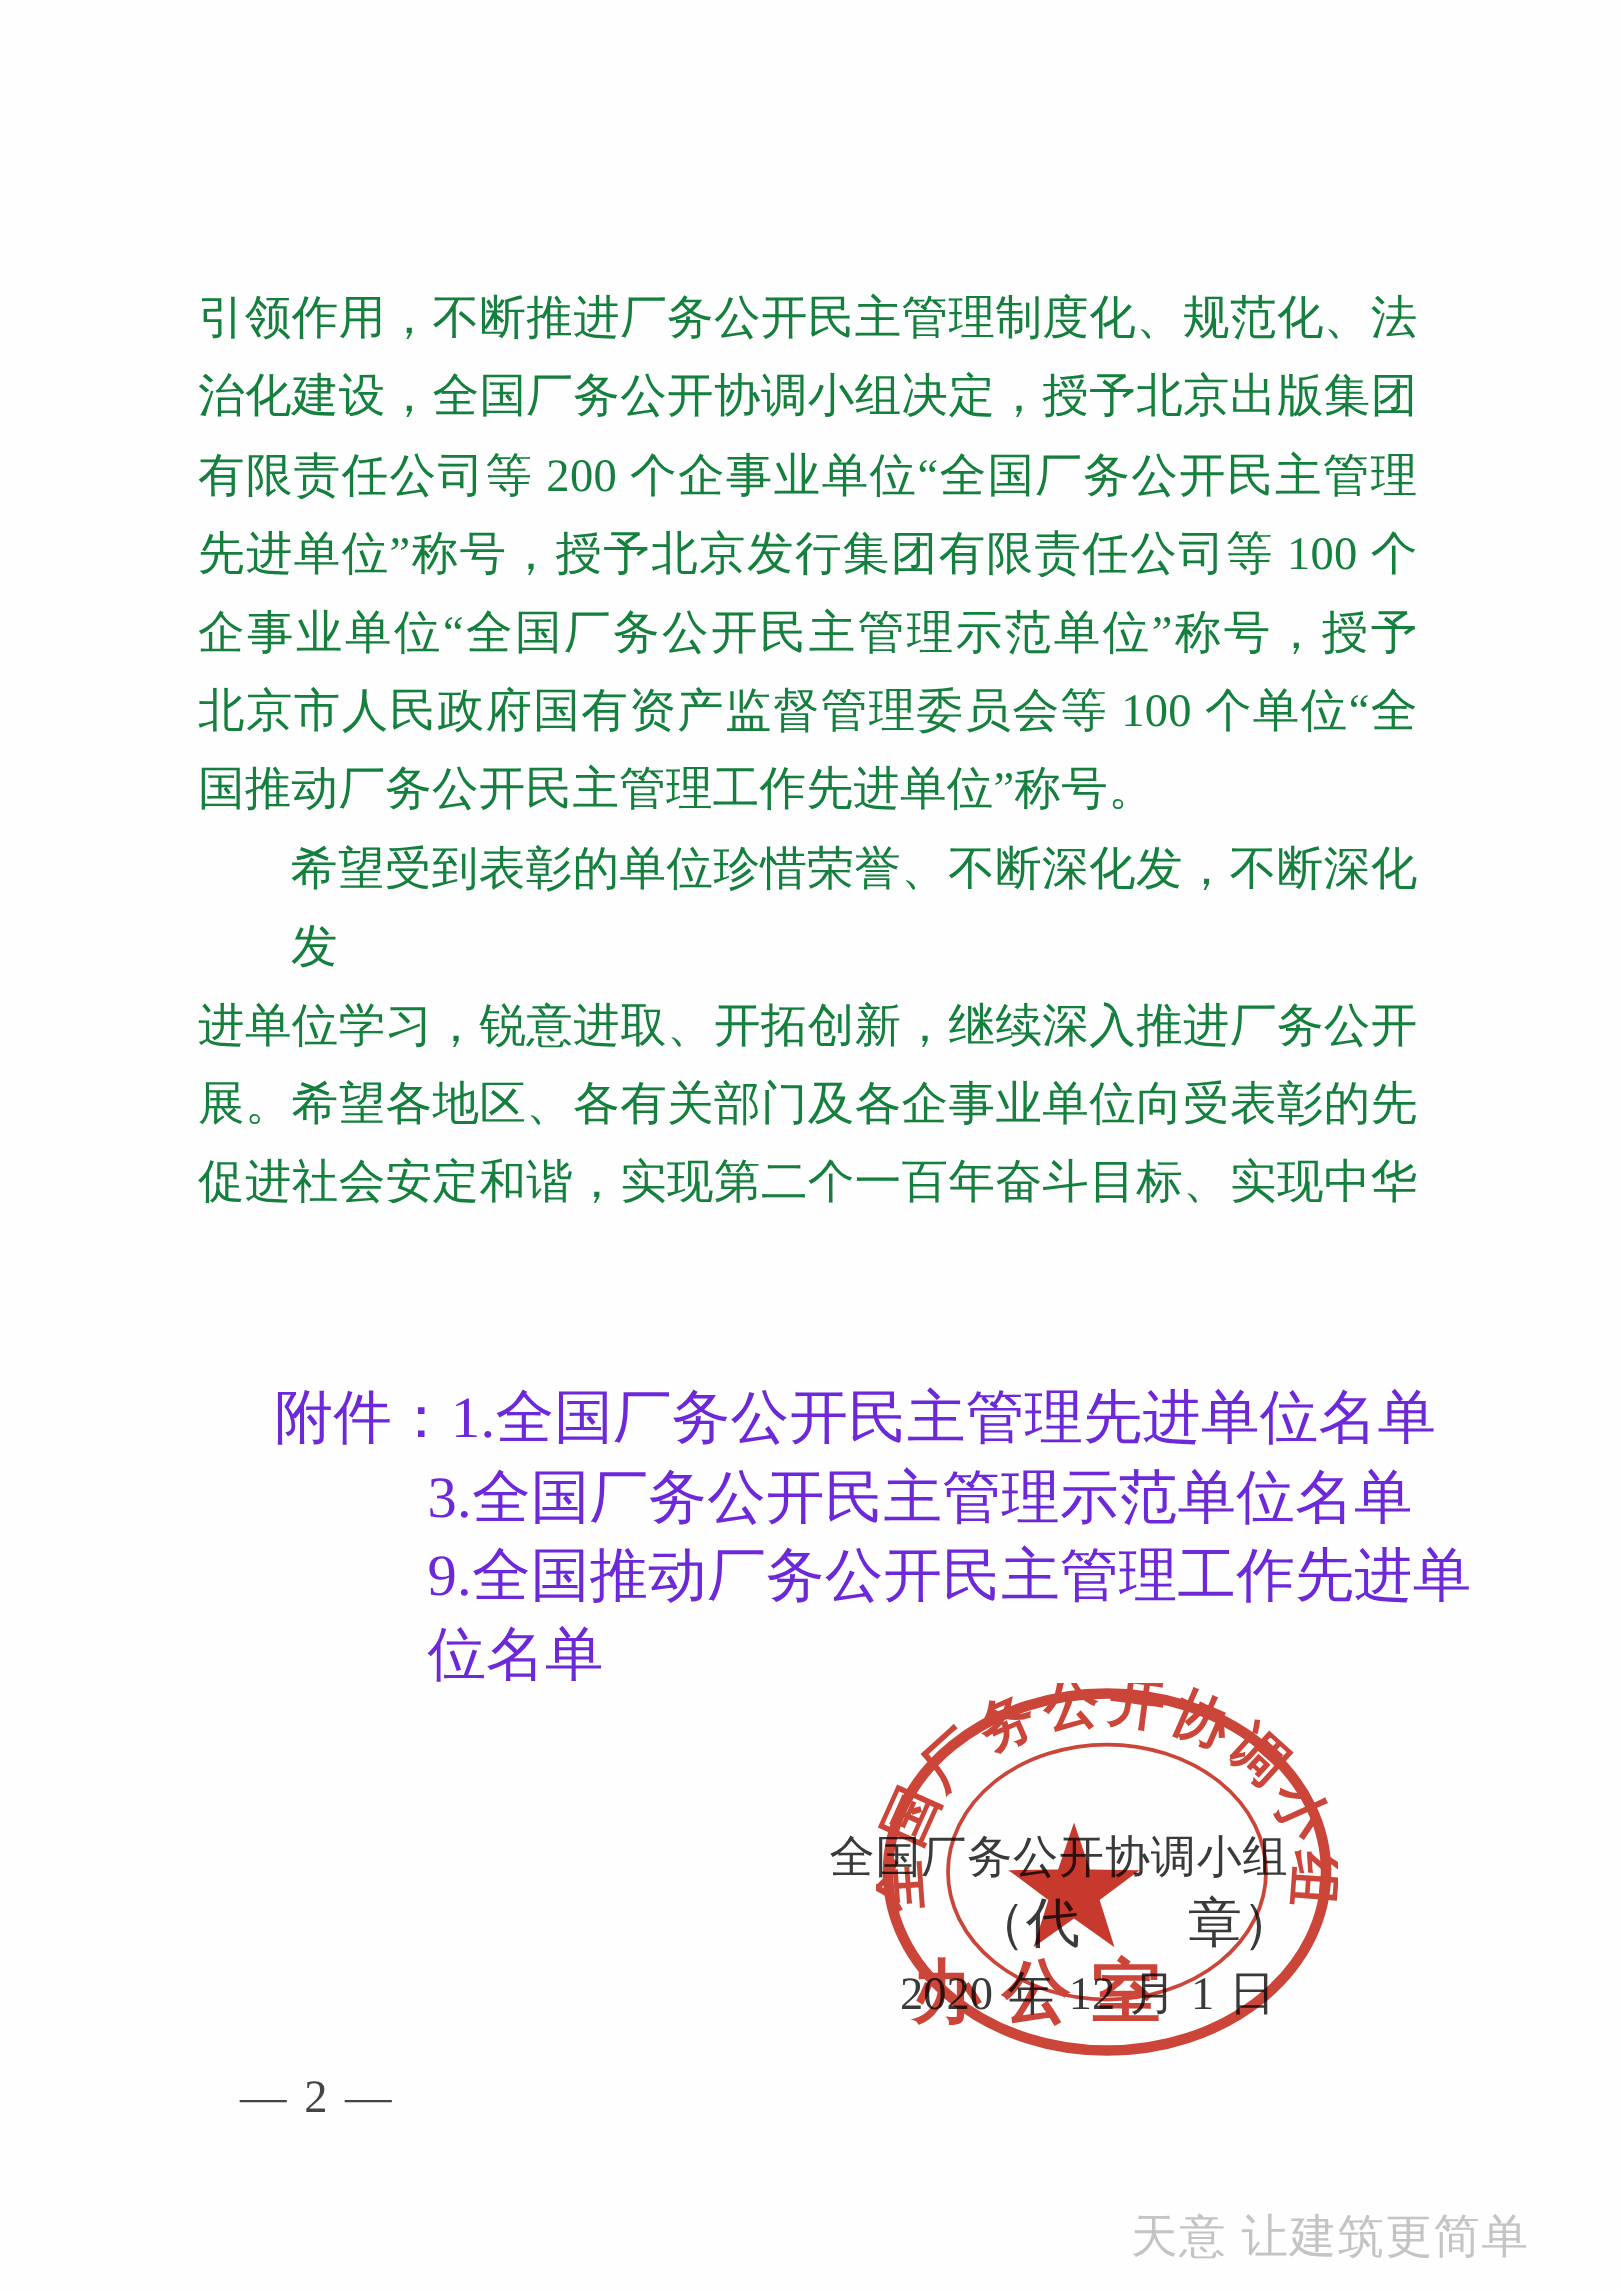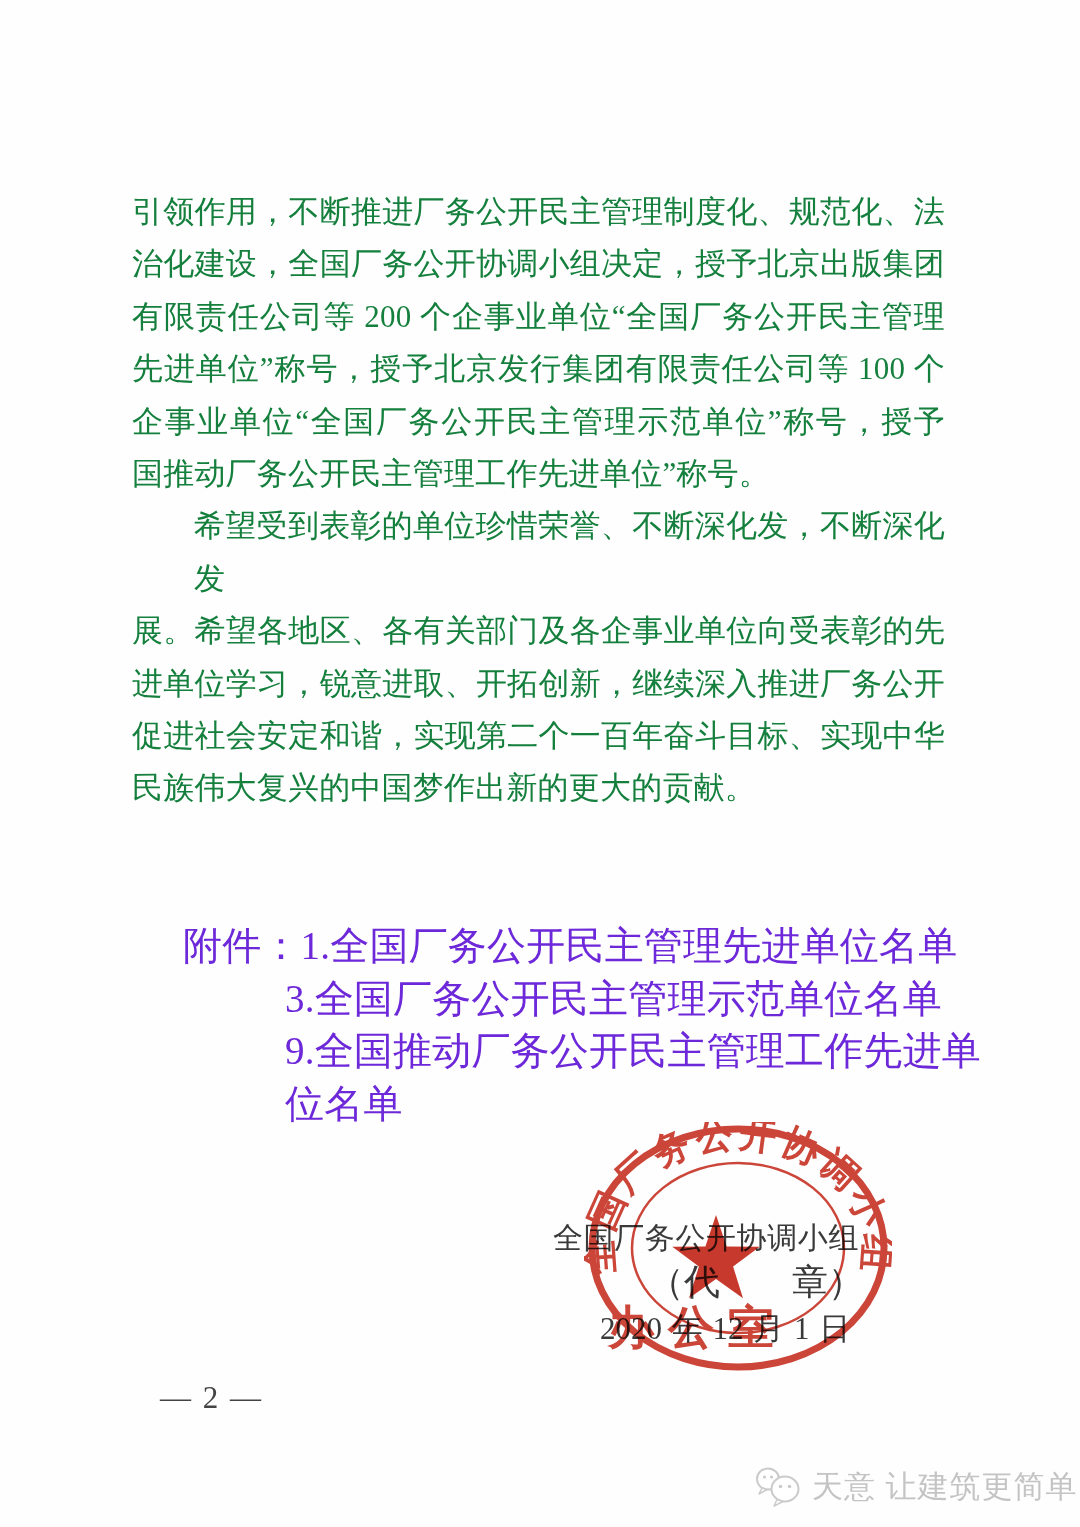"北京市人民政府国有资产监督管理委员会等 100 个单位“全" div.tline { html: none -> <div>北京市人民政府国有资产监督管理委员会等 100 个单位“全</div> }
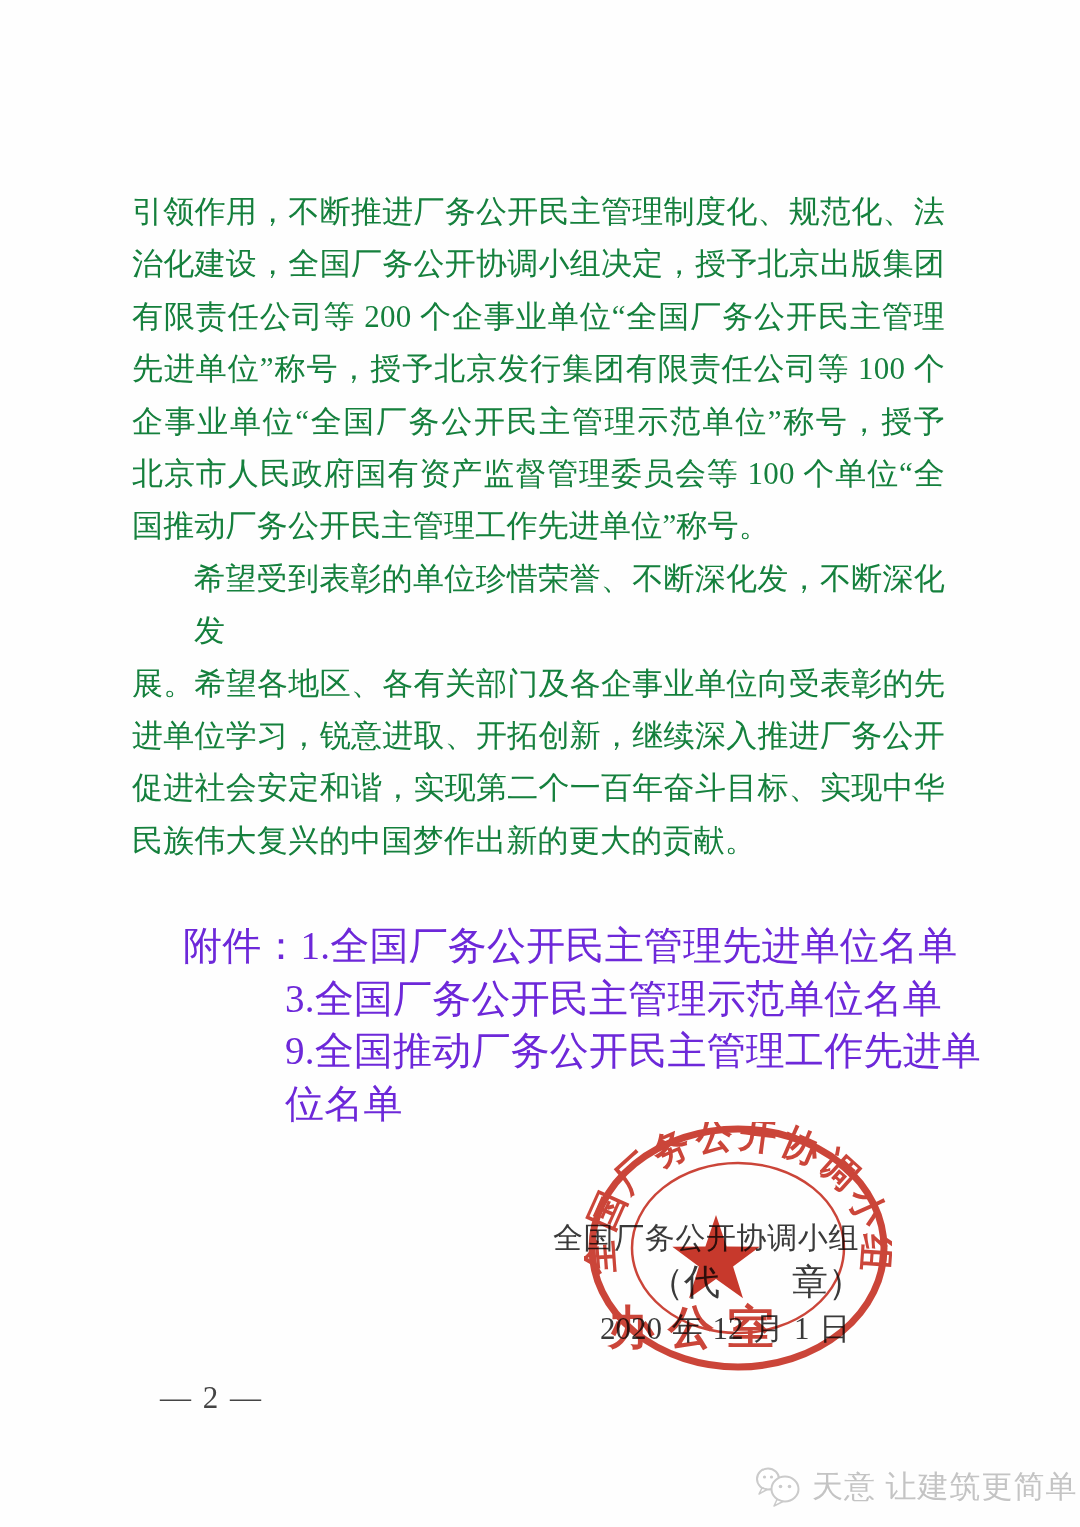"展。希望各地区、各有关部门及各企事业单位向受表彰的先" div.tline { order: before "进单位学习，锐意进取、开拓创新，继续深入推进厂务公开" -> after "进单位学习，锐意进取、开拓创新，继续深入推进厂务公开" }
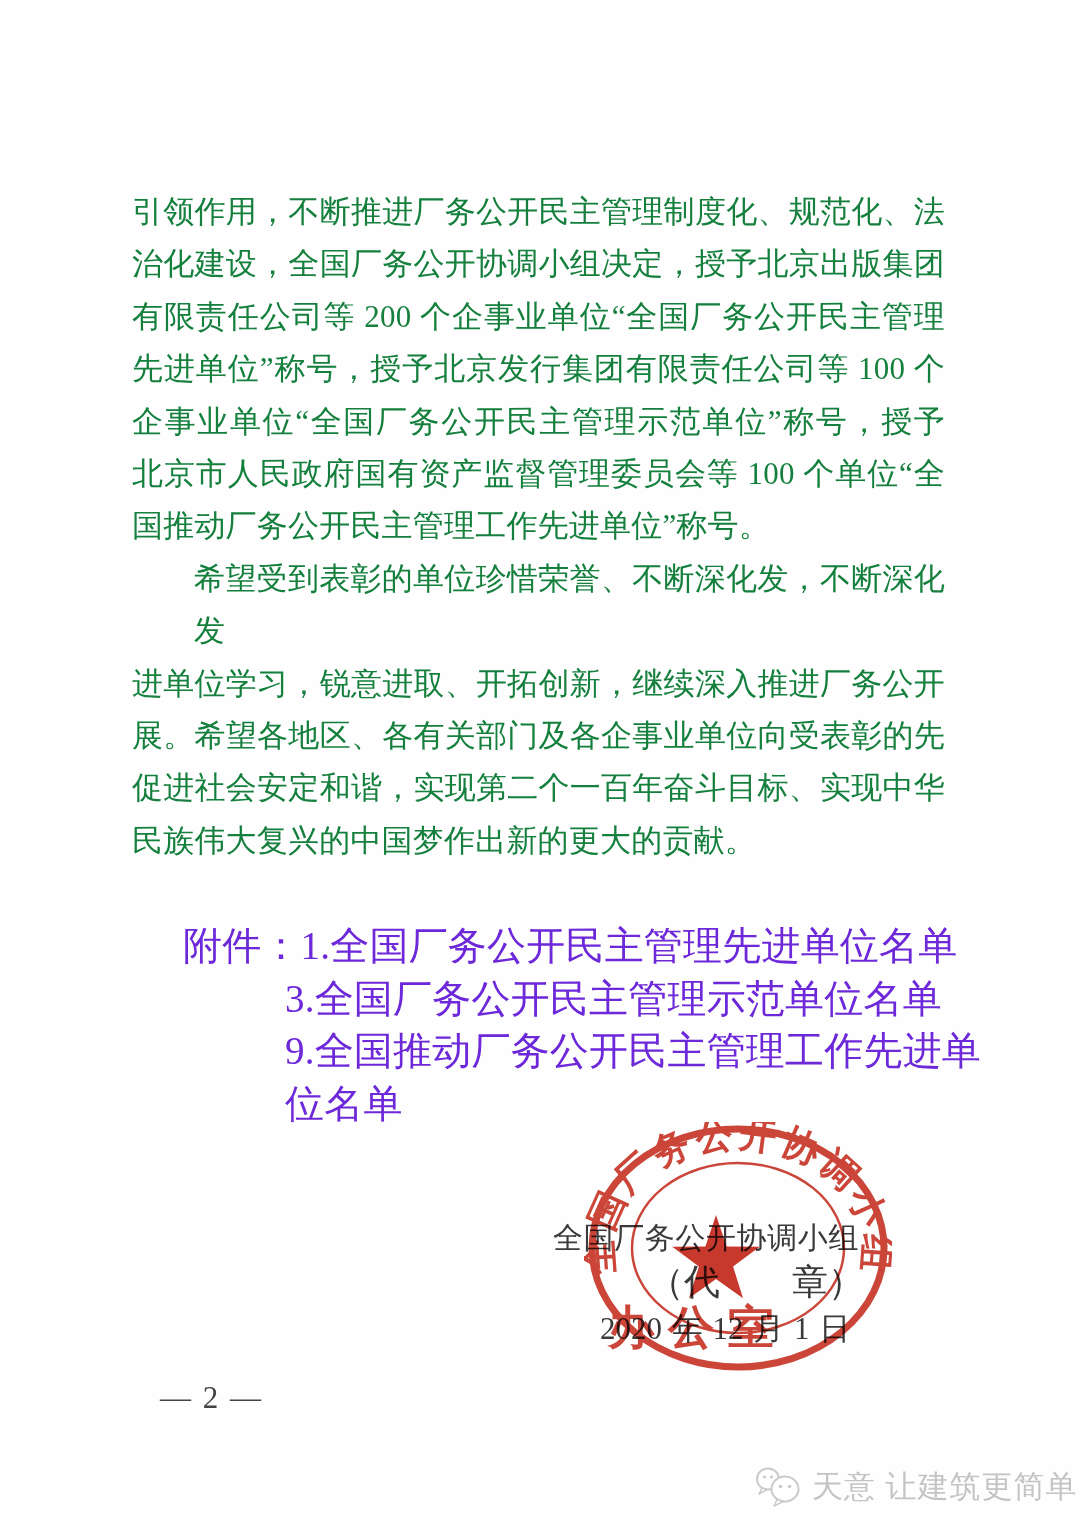"民族伟大复兴的中国梦作出新的更大的贡献。" div.tline { html: <div>民族伟大复兴的中国梦作出新的更大的贡献。</div> -> none }
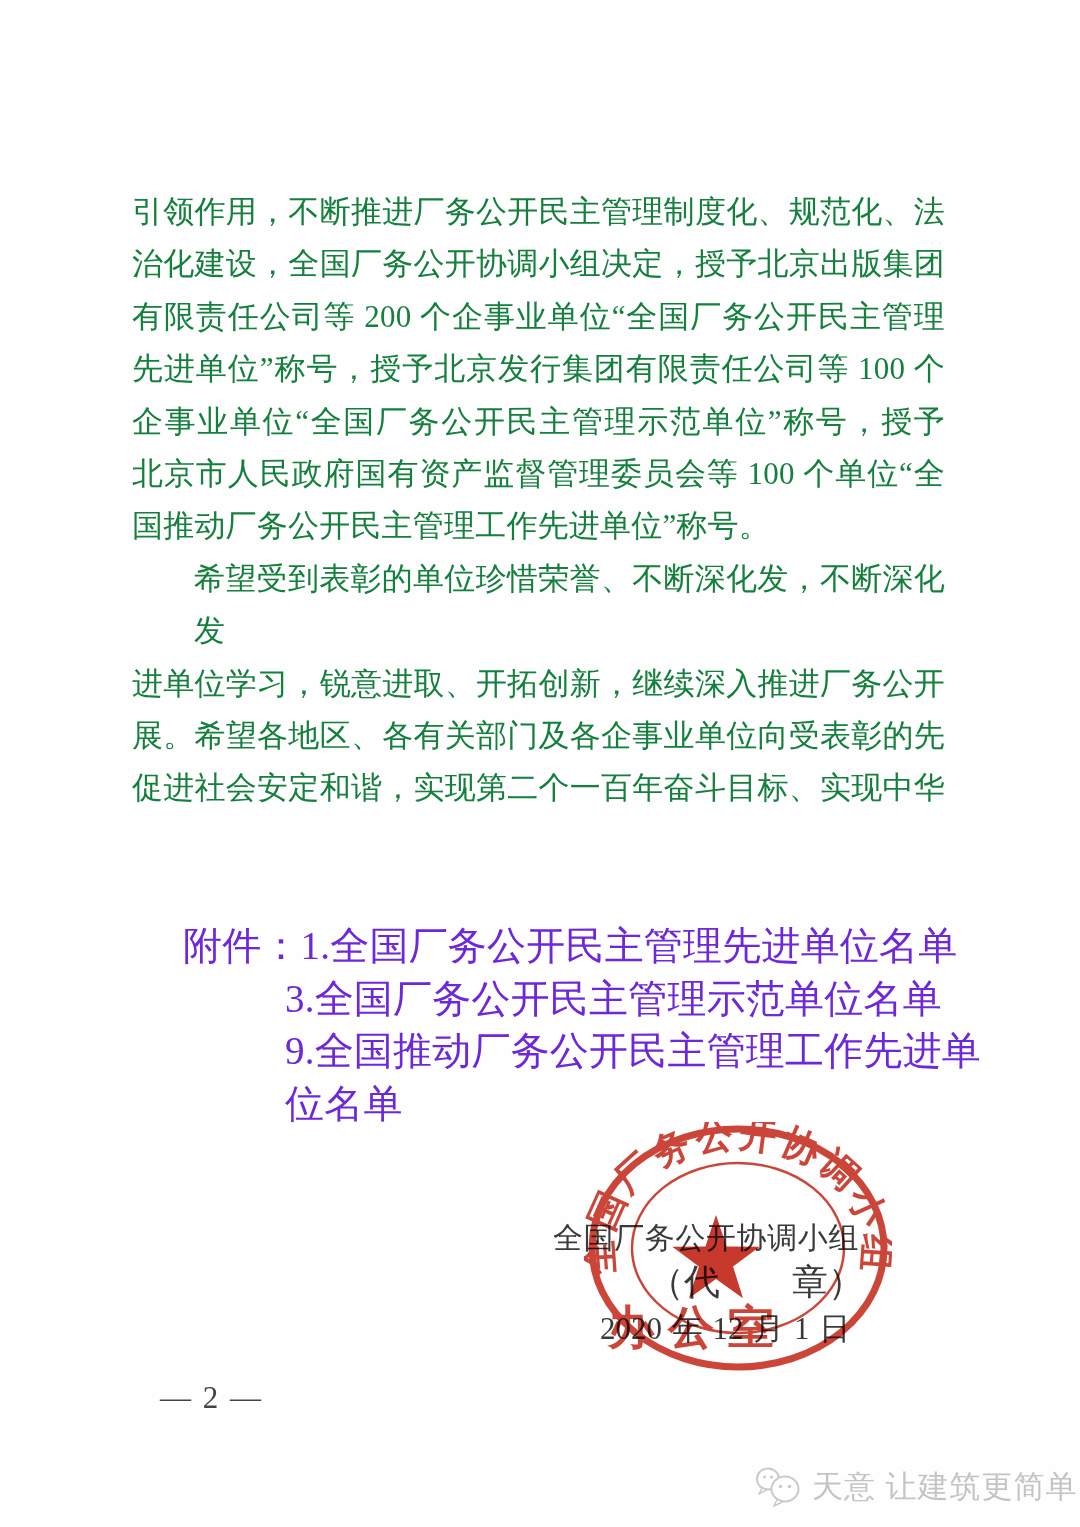"天意 让建筑更简单" .watermark { flex-direction: none -> column }
